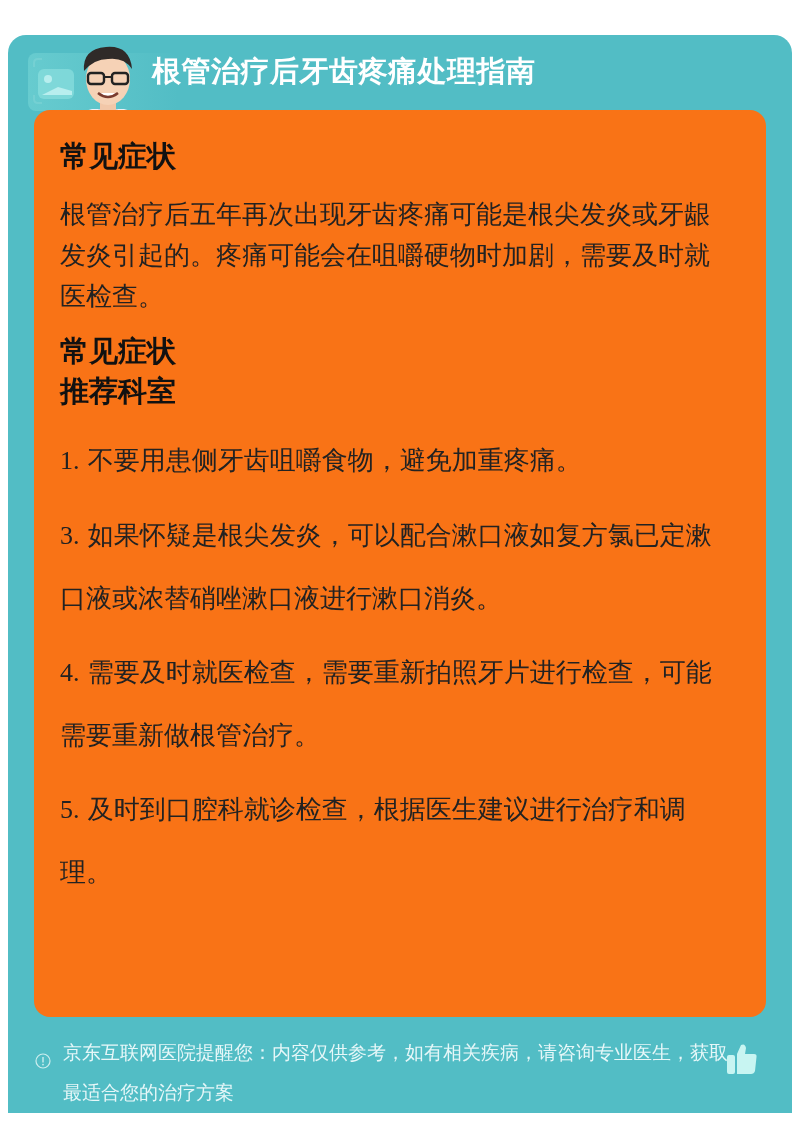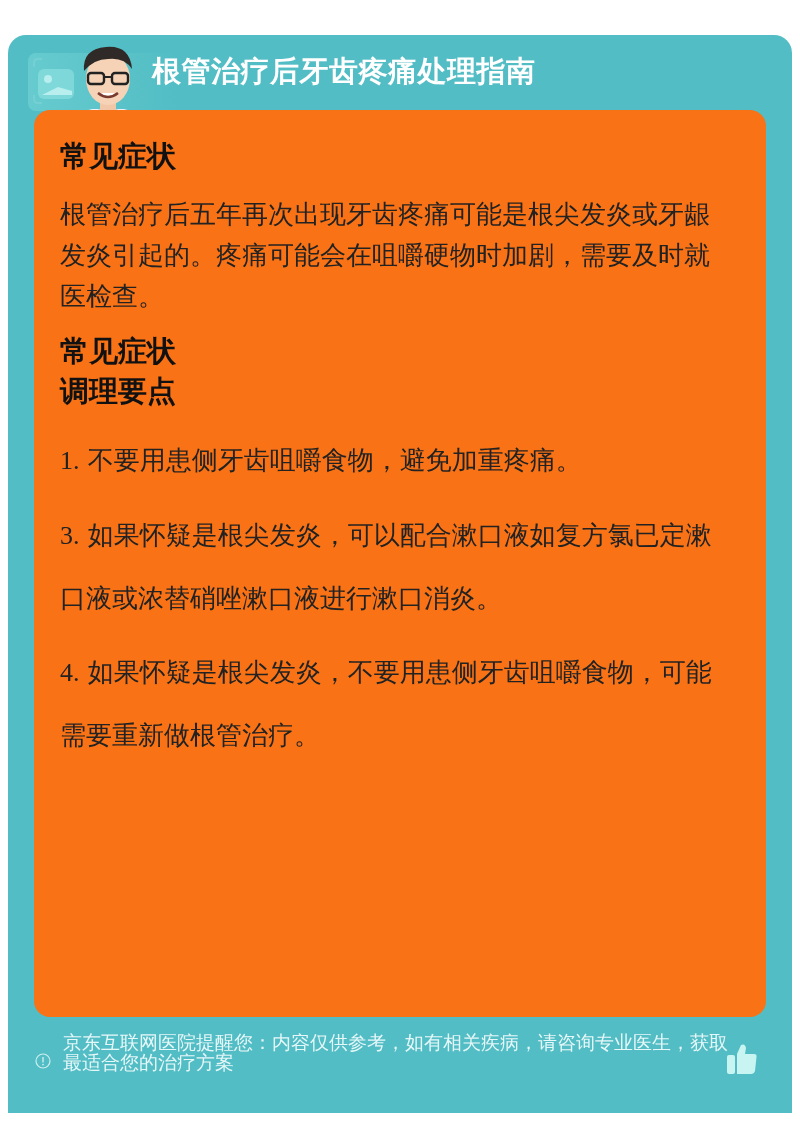"调理要点" h2.section-title { text: 调理要点 -> 推荐科室 }
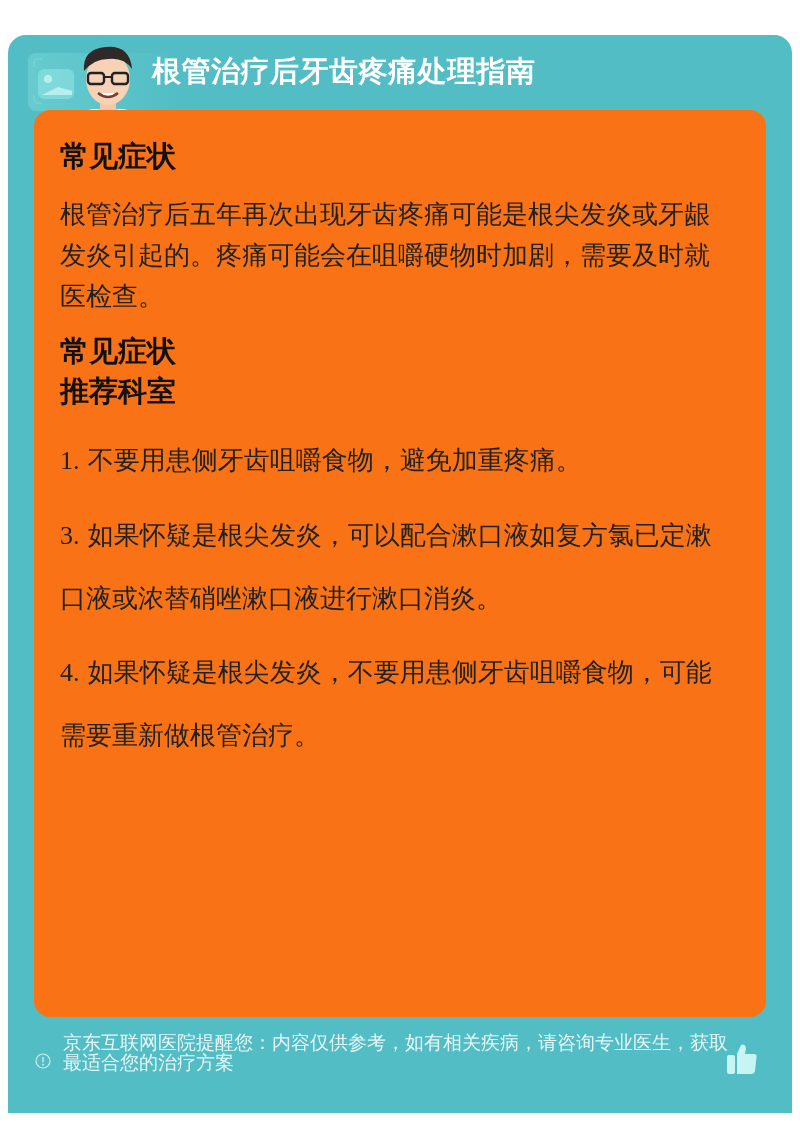"如果怀疑是根尖发炎，不要用患侧牙齿咀嚼食物，可能需要重新做根管治疗。" span { text: 如果怀疑是根尖发炎，不要用患侧牙齿咀嚼食物 -> 需要及时就医检查，需要重新拍照牙片进行检查 }
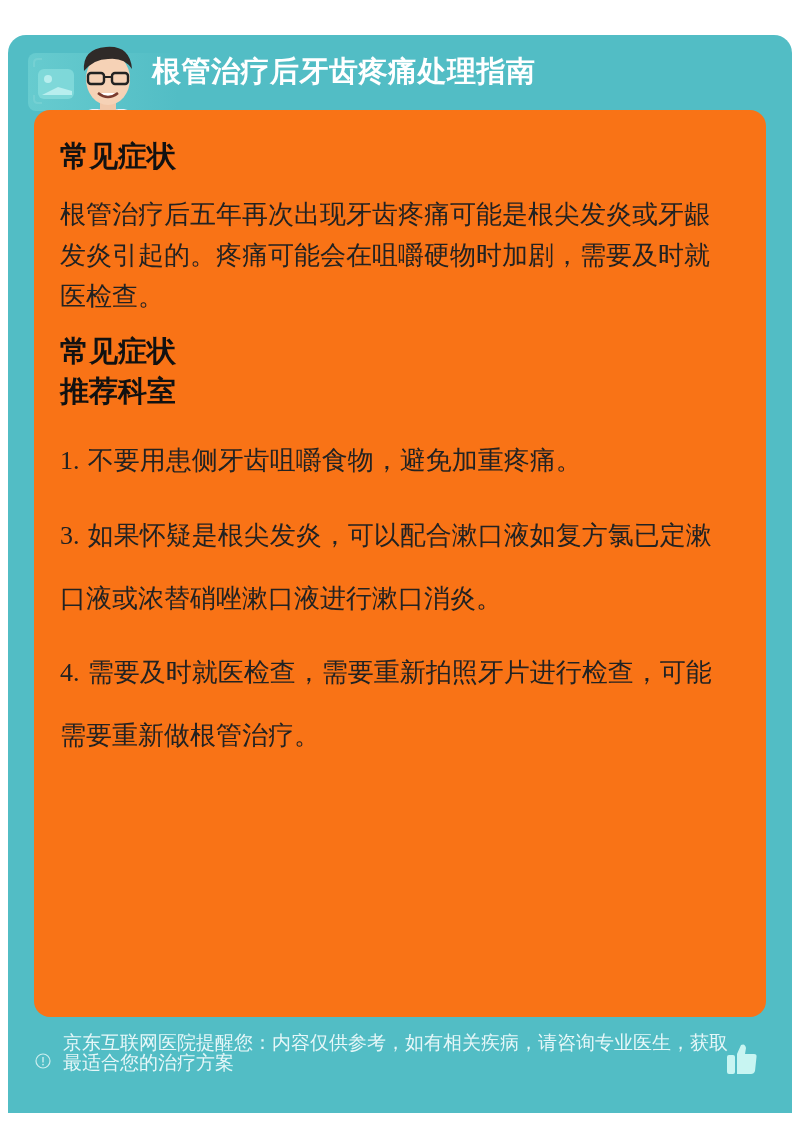"5. 及时到口腔科就诊检查，根据医生建议进行治疗和调理。" p.list-item { html: none -> <p><span>5.</span><span> 及时到口腔科就诊检查，根据医生建议进行治疗和调理。</span></p> }
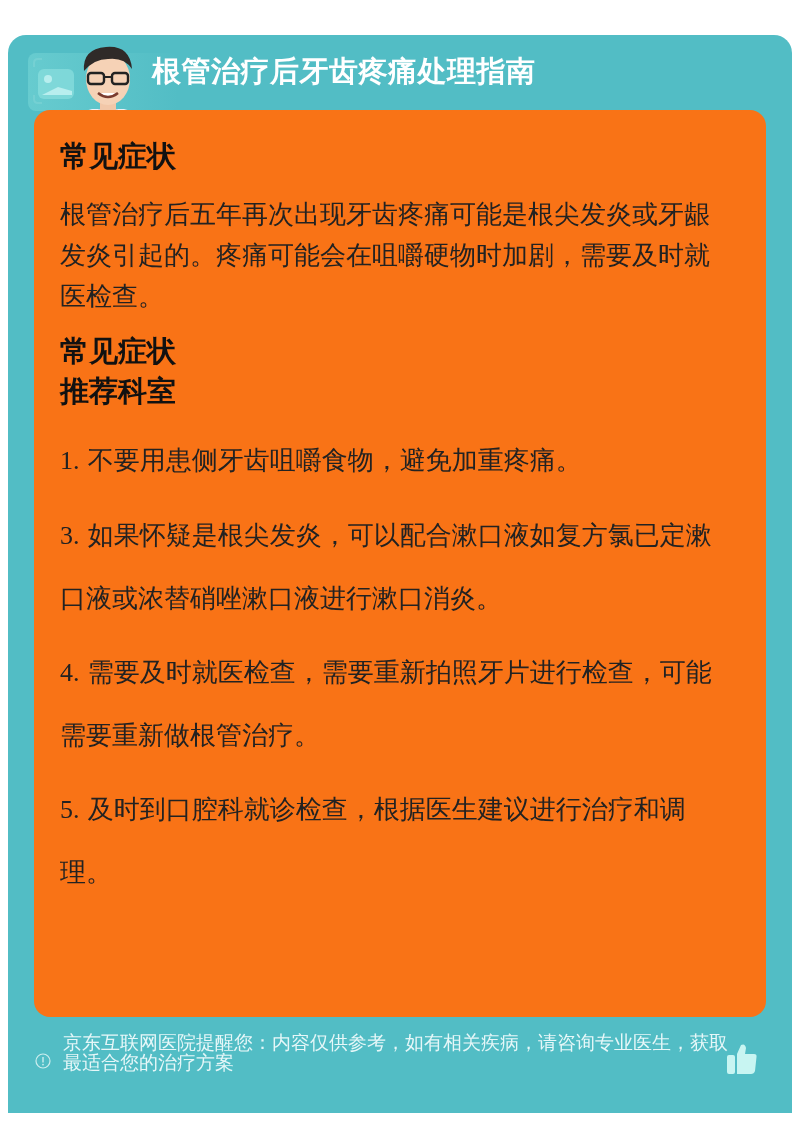"京东互联网医院提醒您：内容仅供参考，如有相关疾病，请咨询专业医生，获取最适合您的" .footer { line-height: 20px -> 40px }
